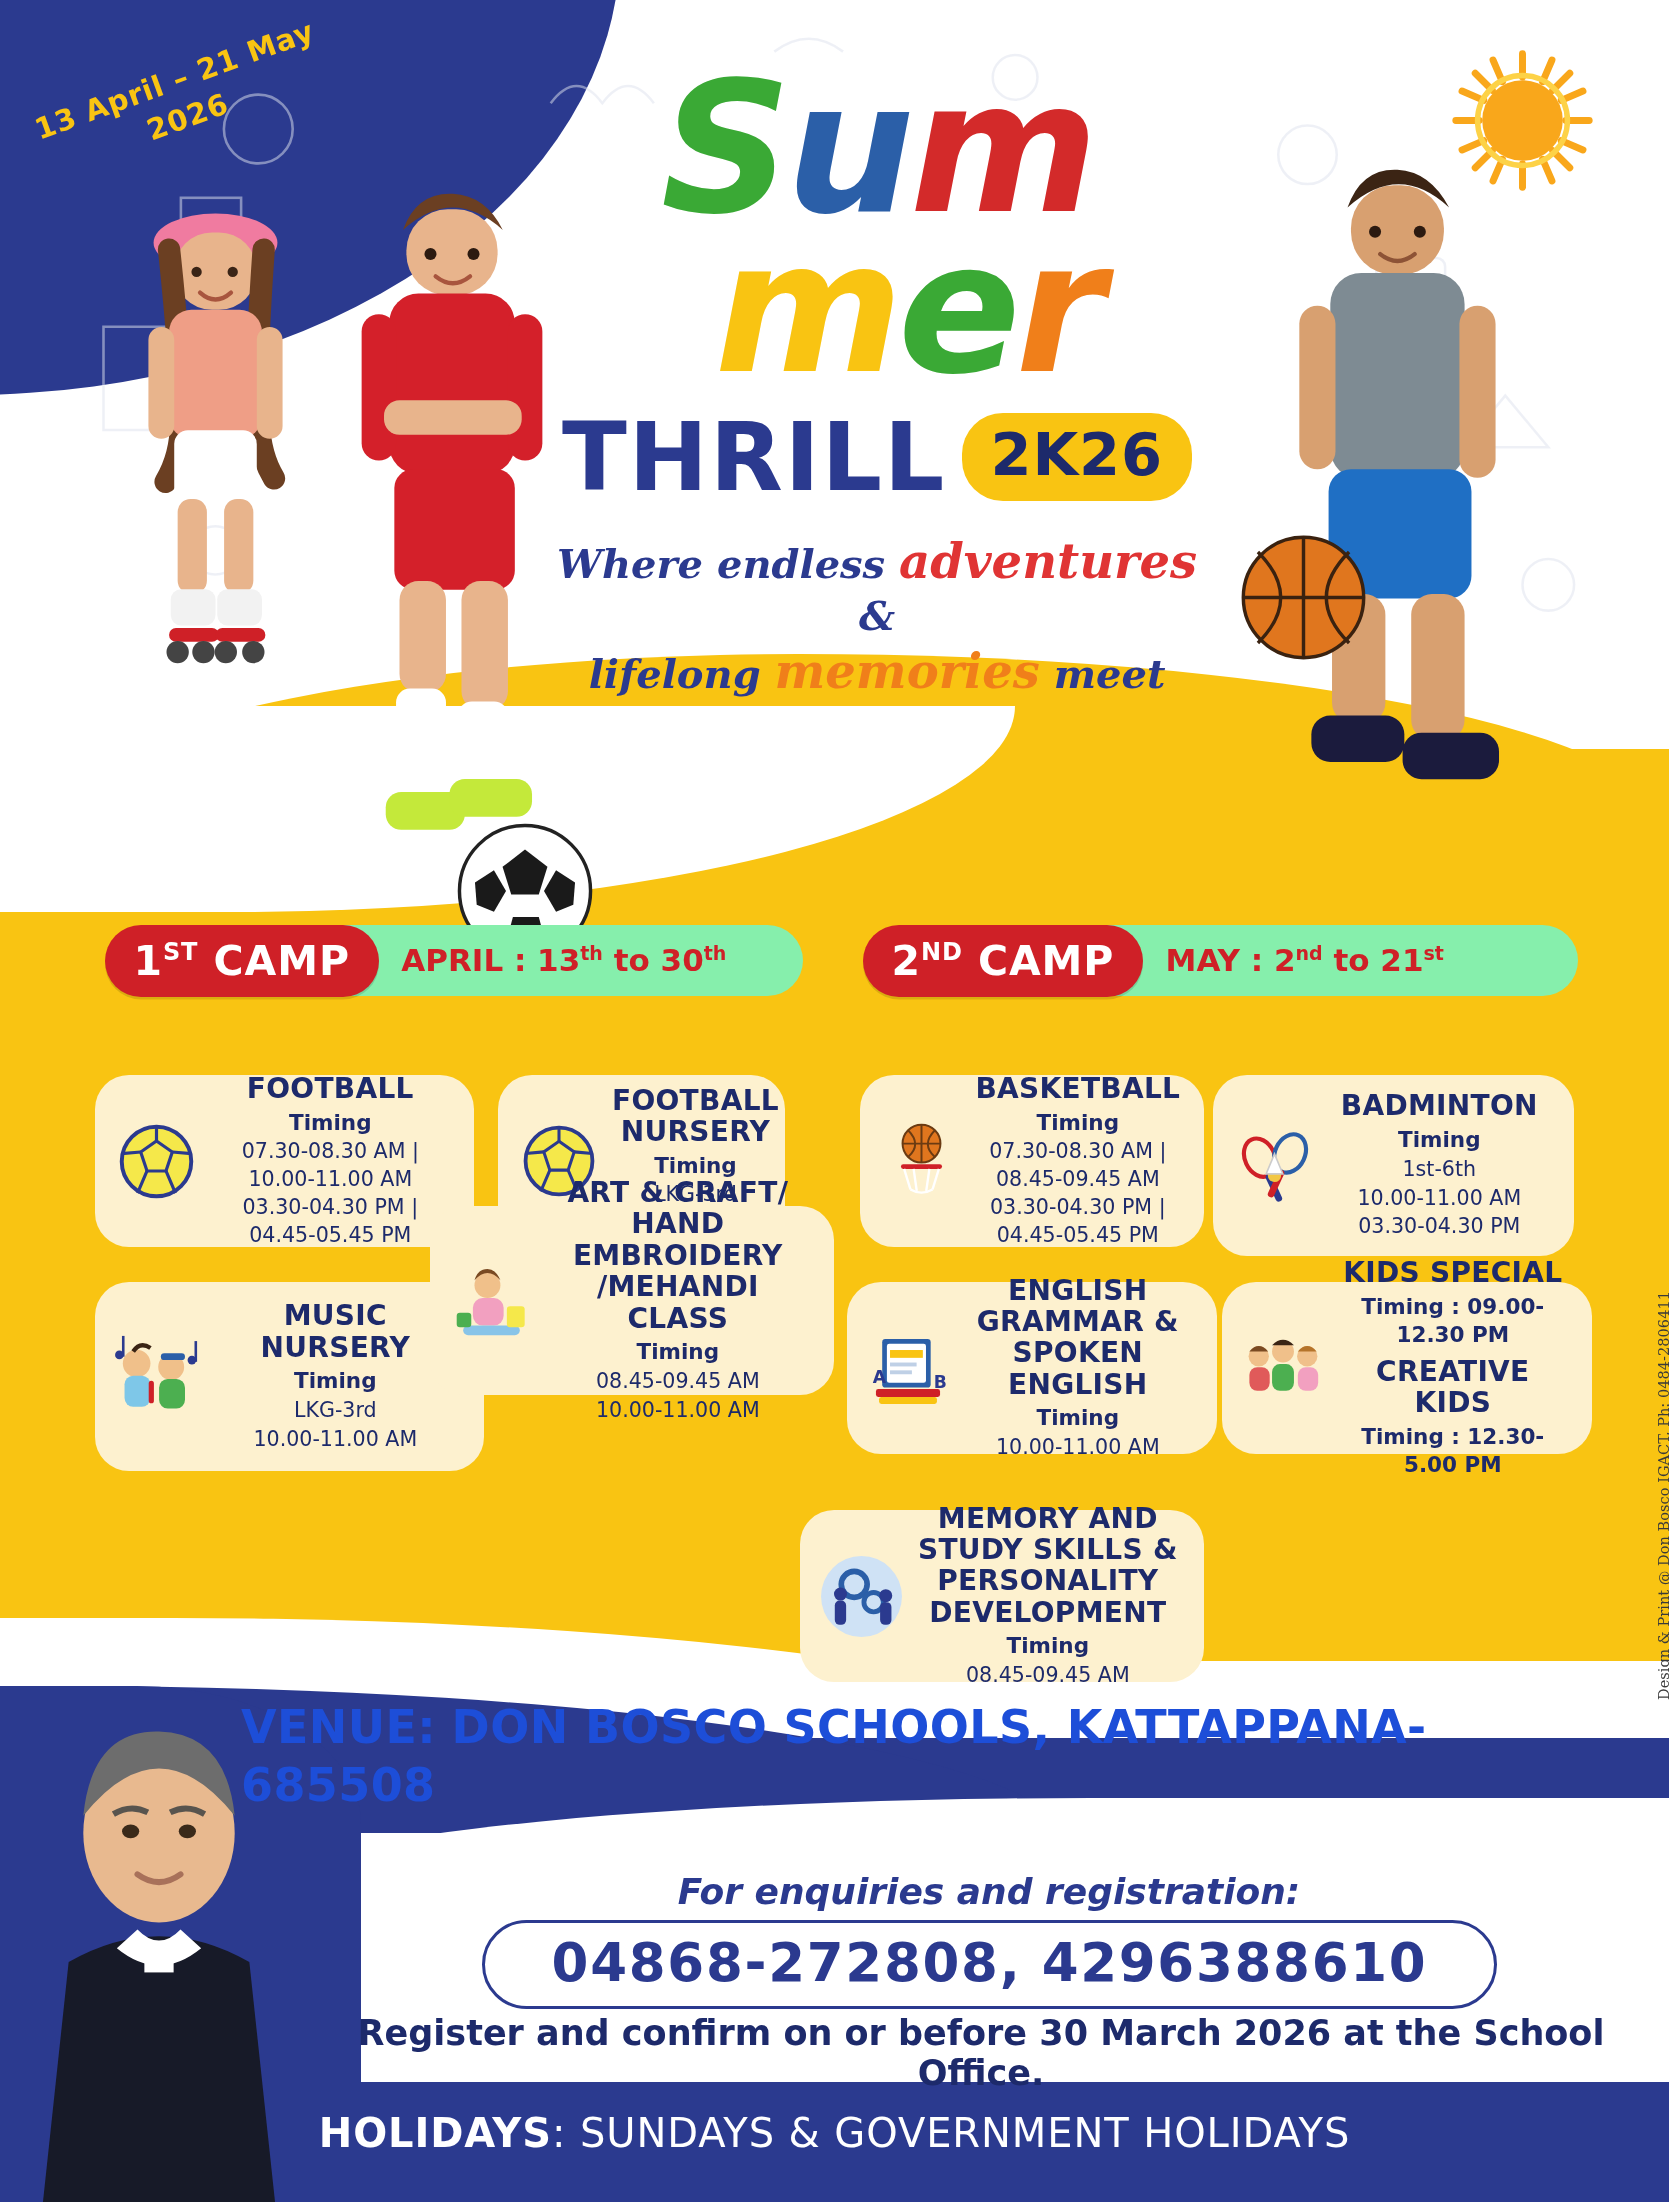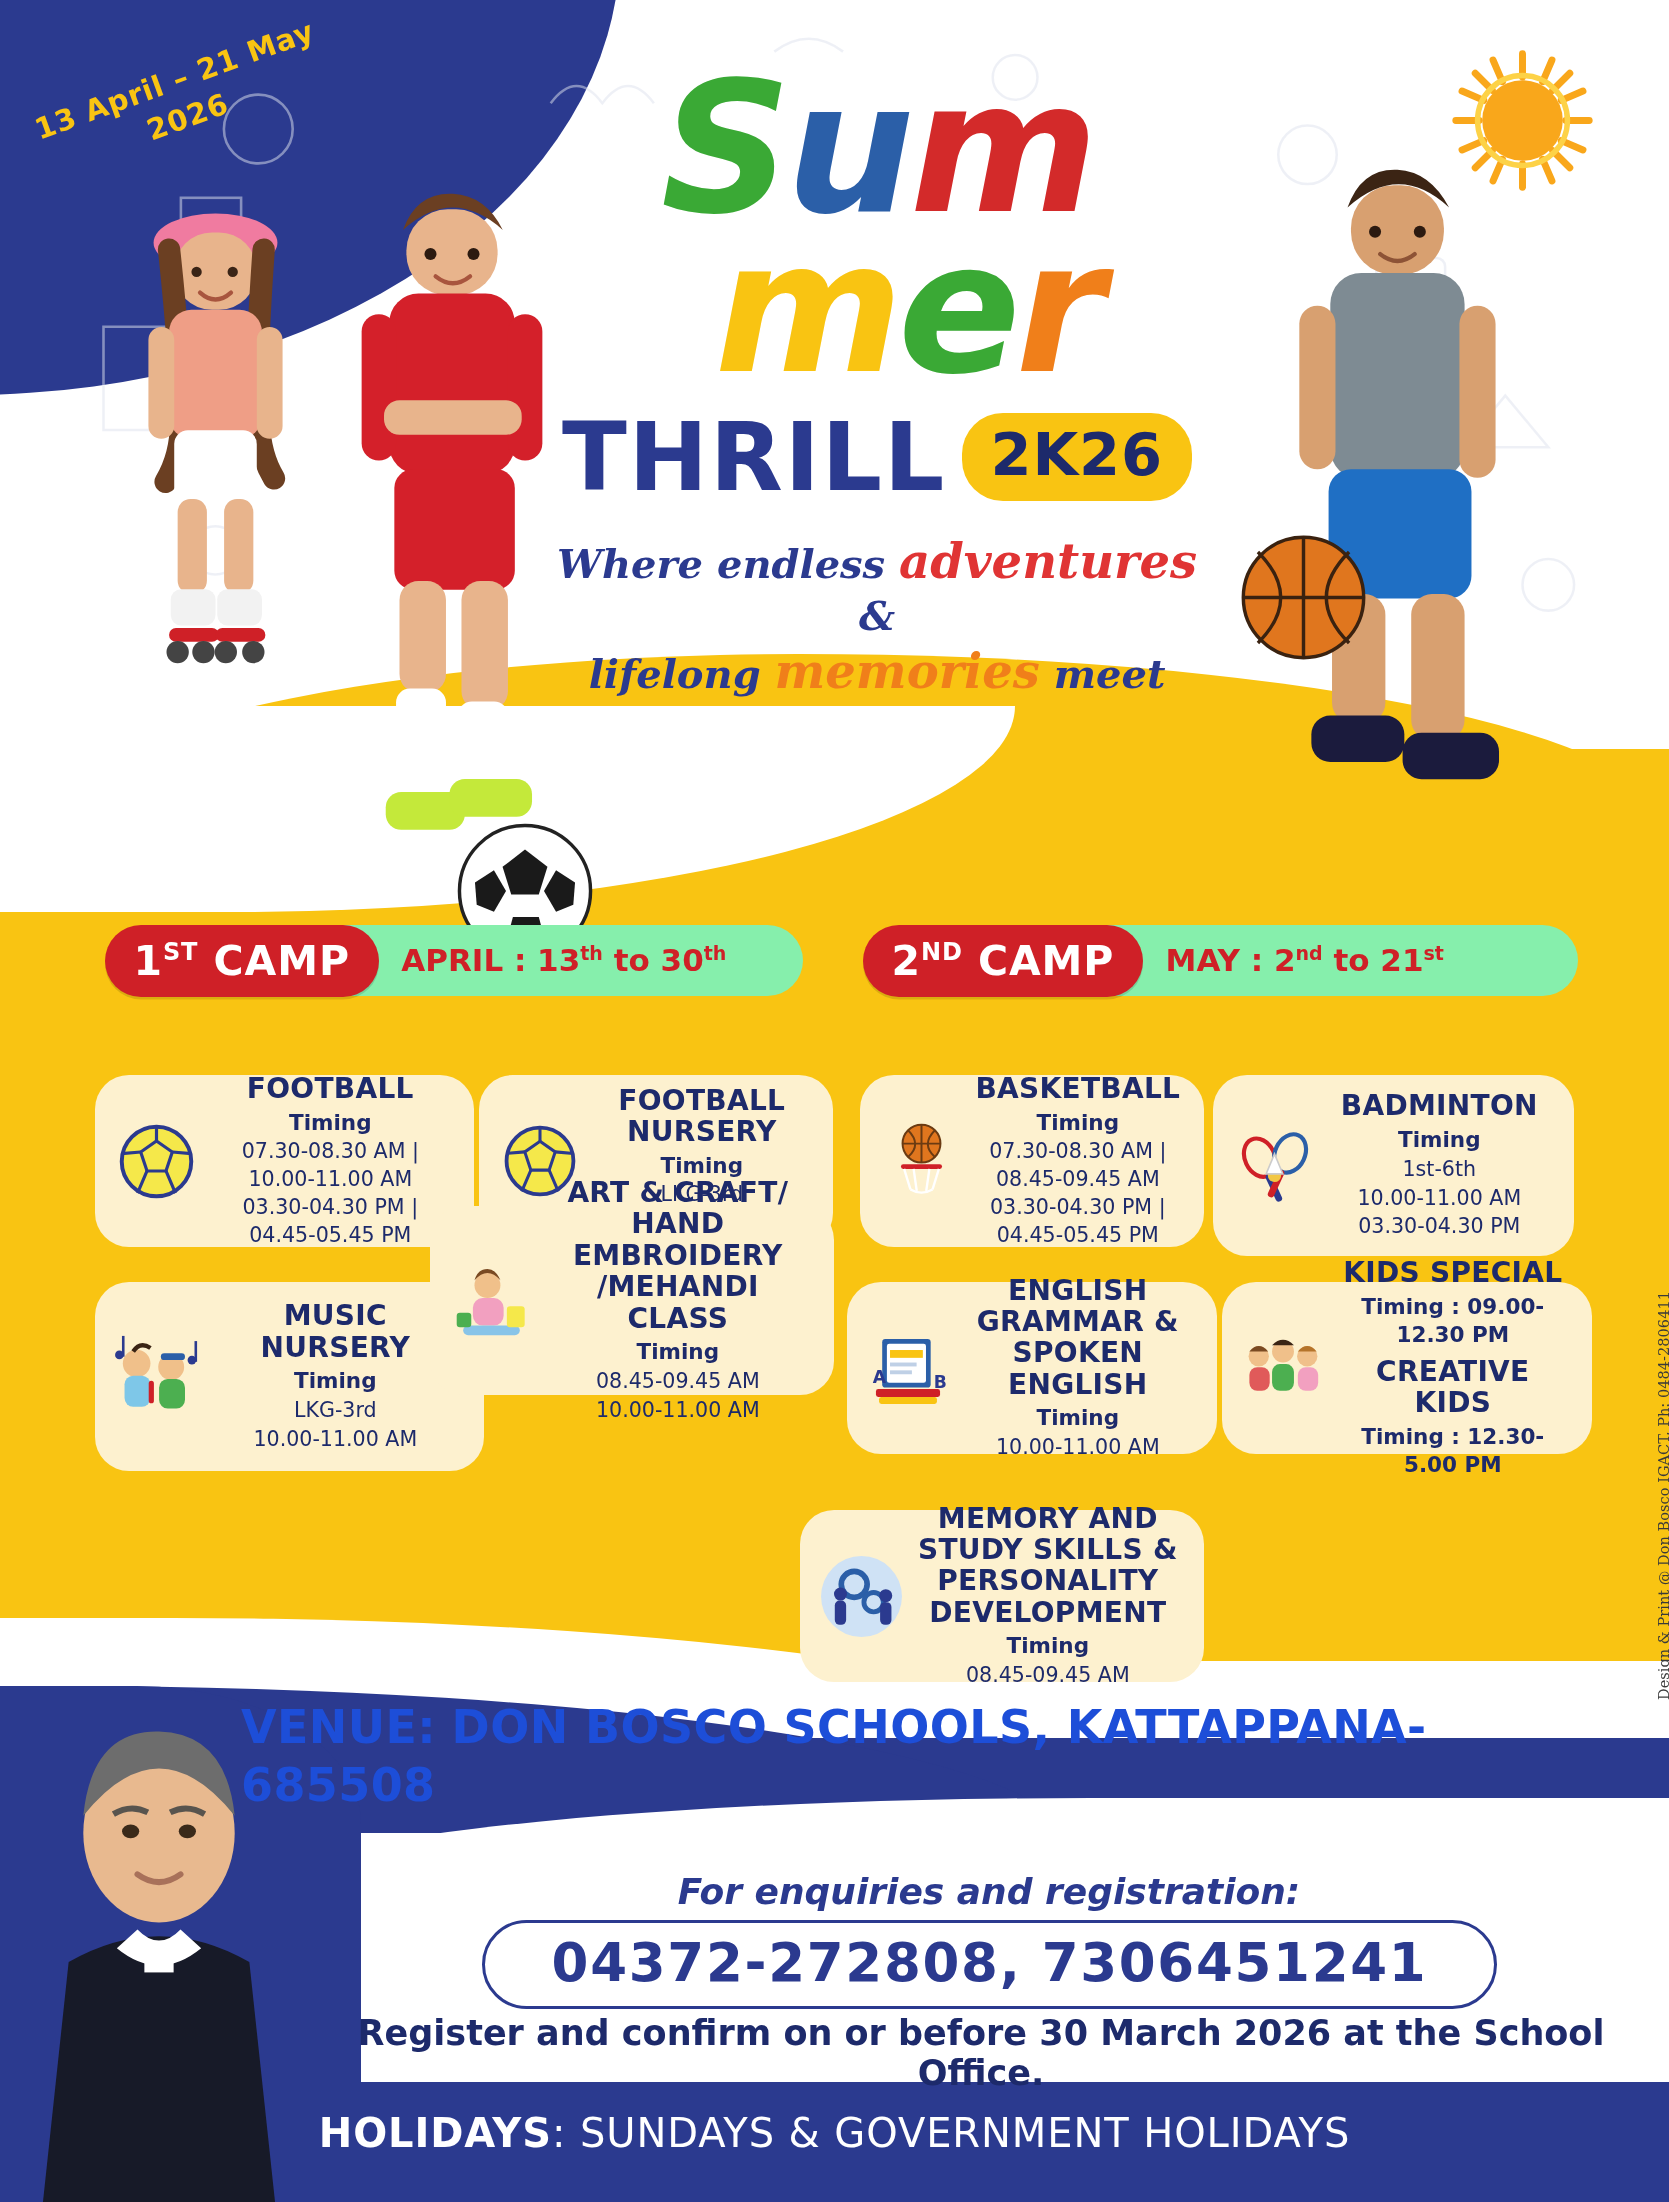"FOOTBALL NURSERY" div.card { left: 479px -> 498px; width: 354px -> 287px }
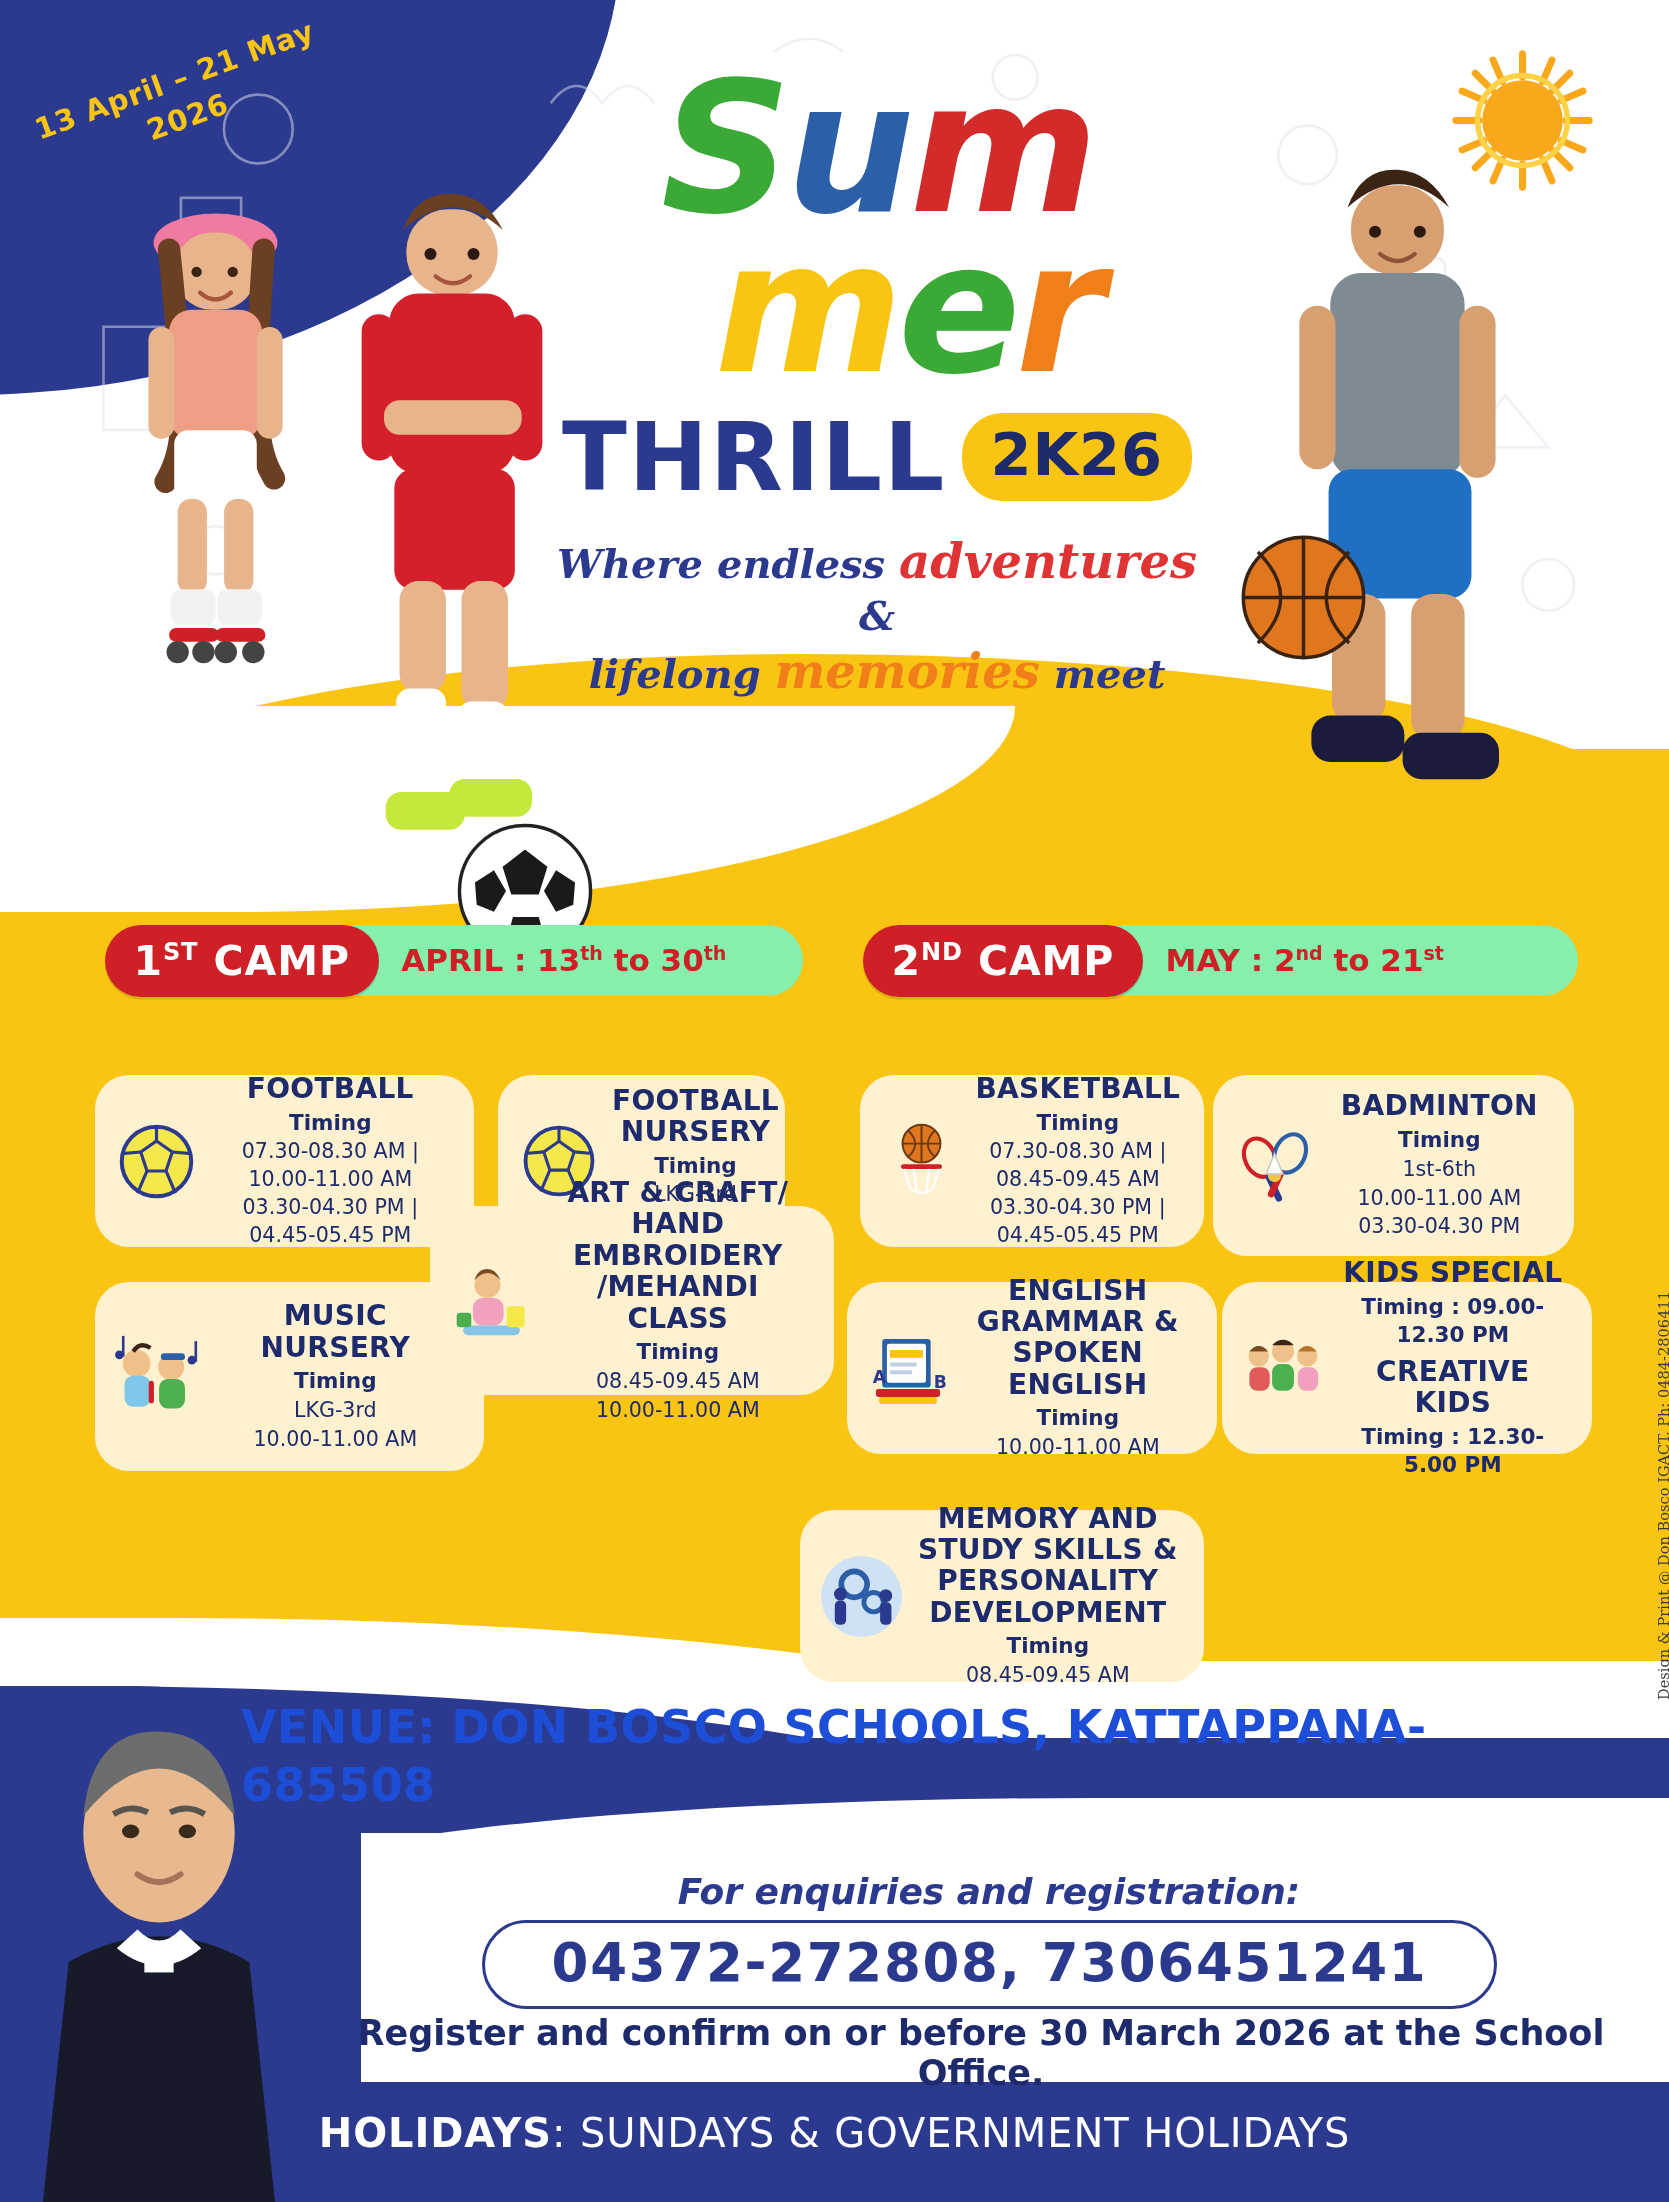"04372-272808, 7306451241" div.phone-pill { text: 04372-272808, 7306451241 -> 04868-272808, 4296388610 }
